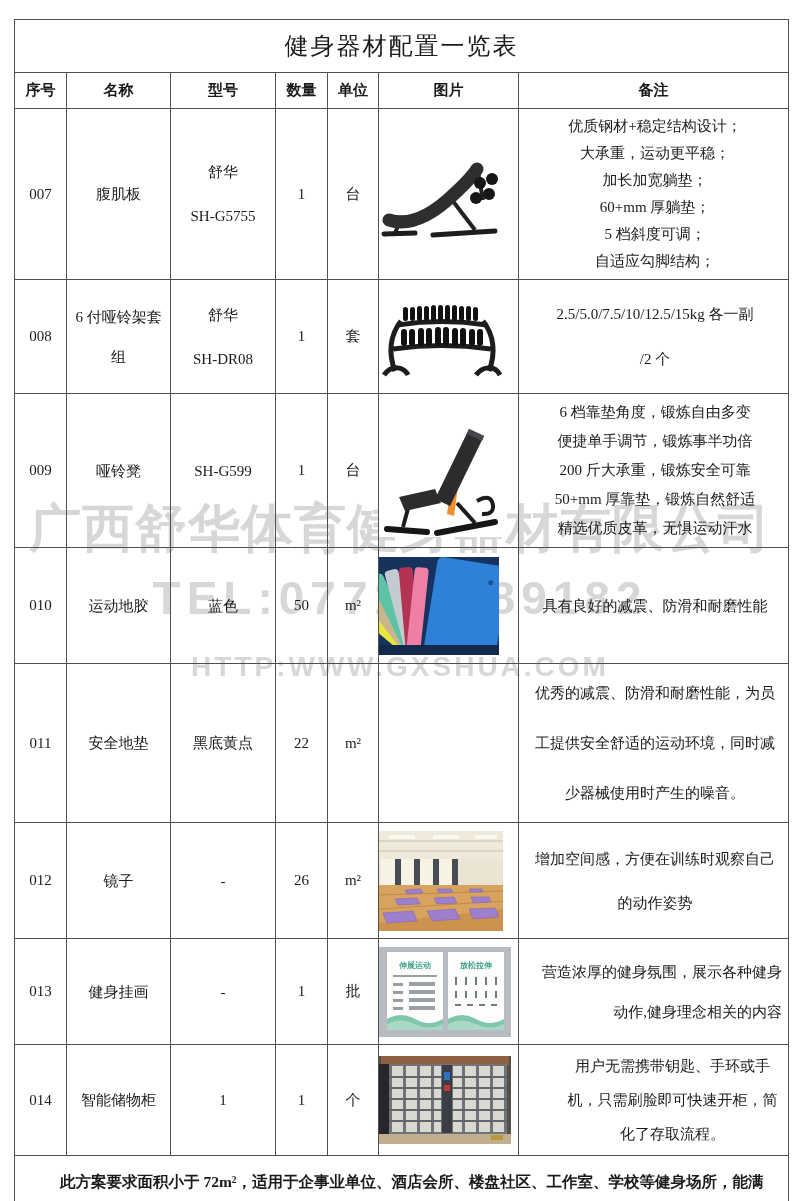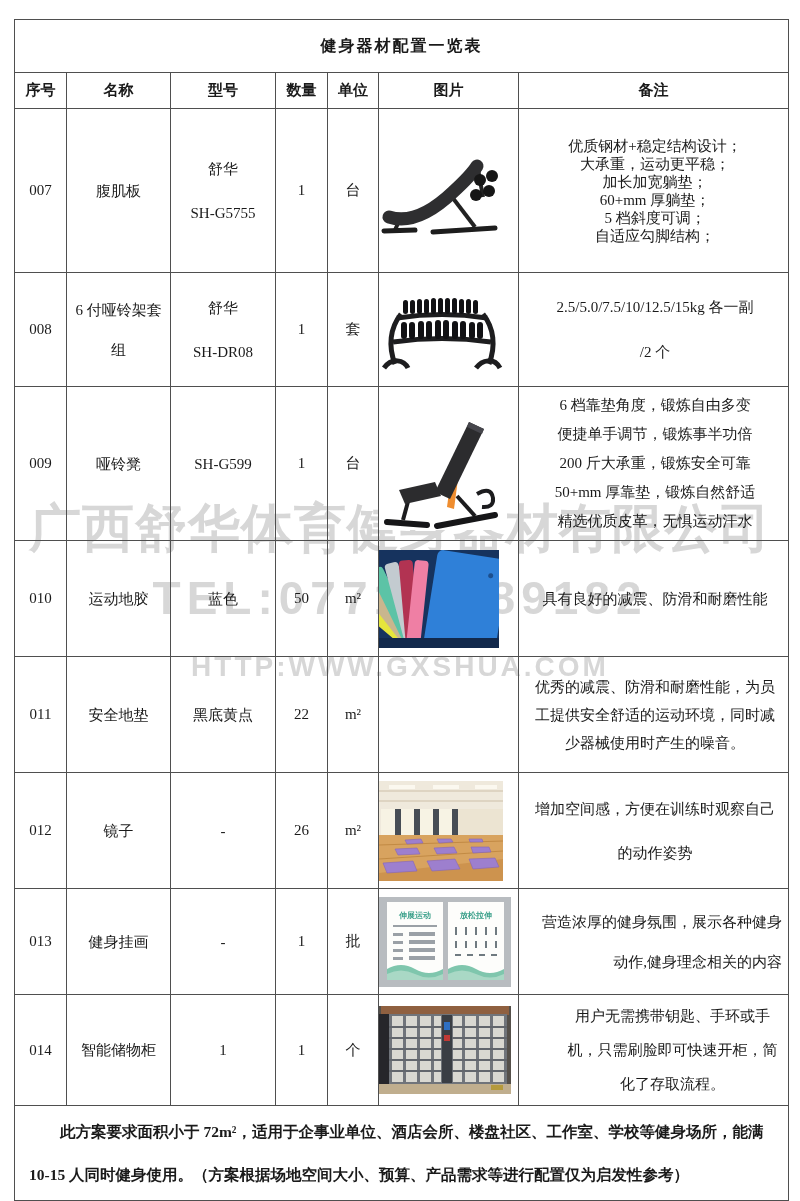"健身器材配置一览表" tr.title-row td { font-size: 16px -> 24px; font-weight: bold -> normal }
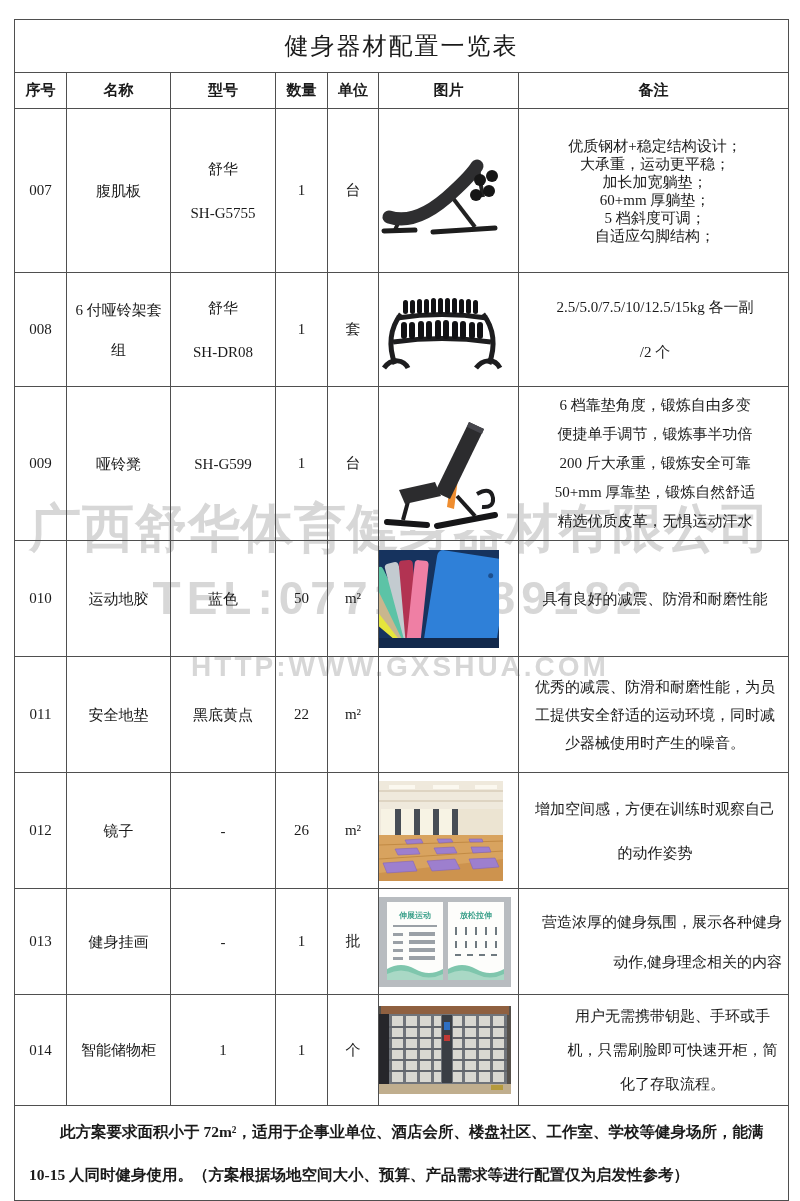"优质钢材+稳定结构设计；" tr.r7 .c-remark { line-height: 18px -> 27px }
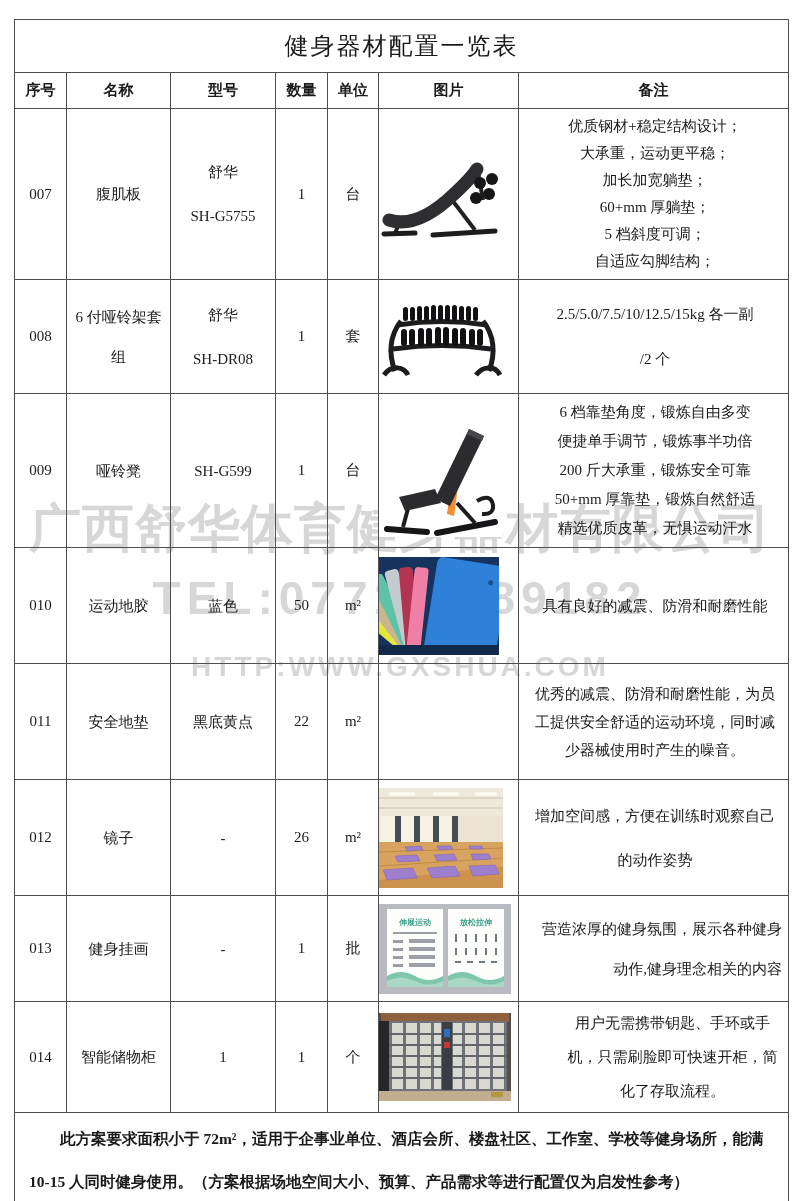"优秀的减震、防滑和耐磨性能，为员工提供安全舒适的运动环境，同时减少器械使用时产生" tr.r11 .c-remark { line-height: 28px -> 50px }
